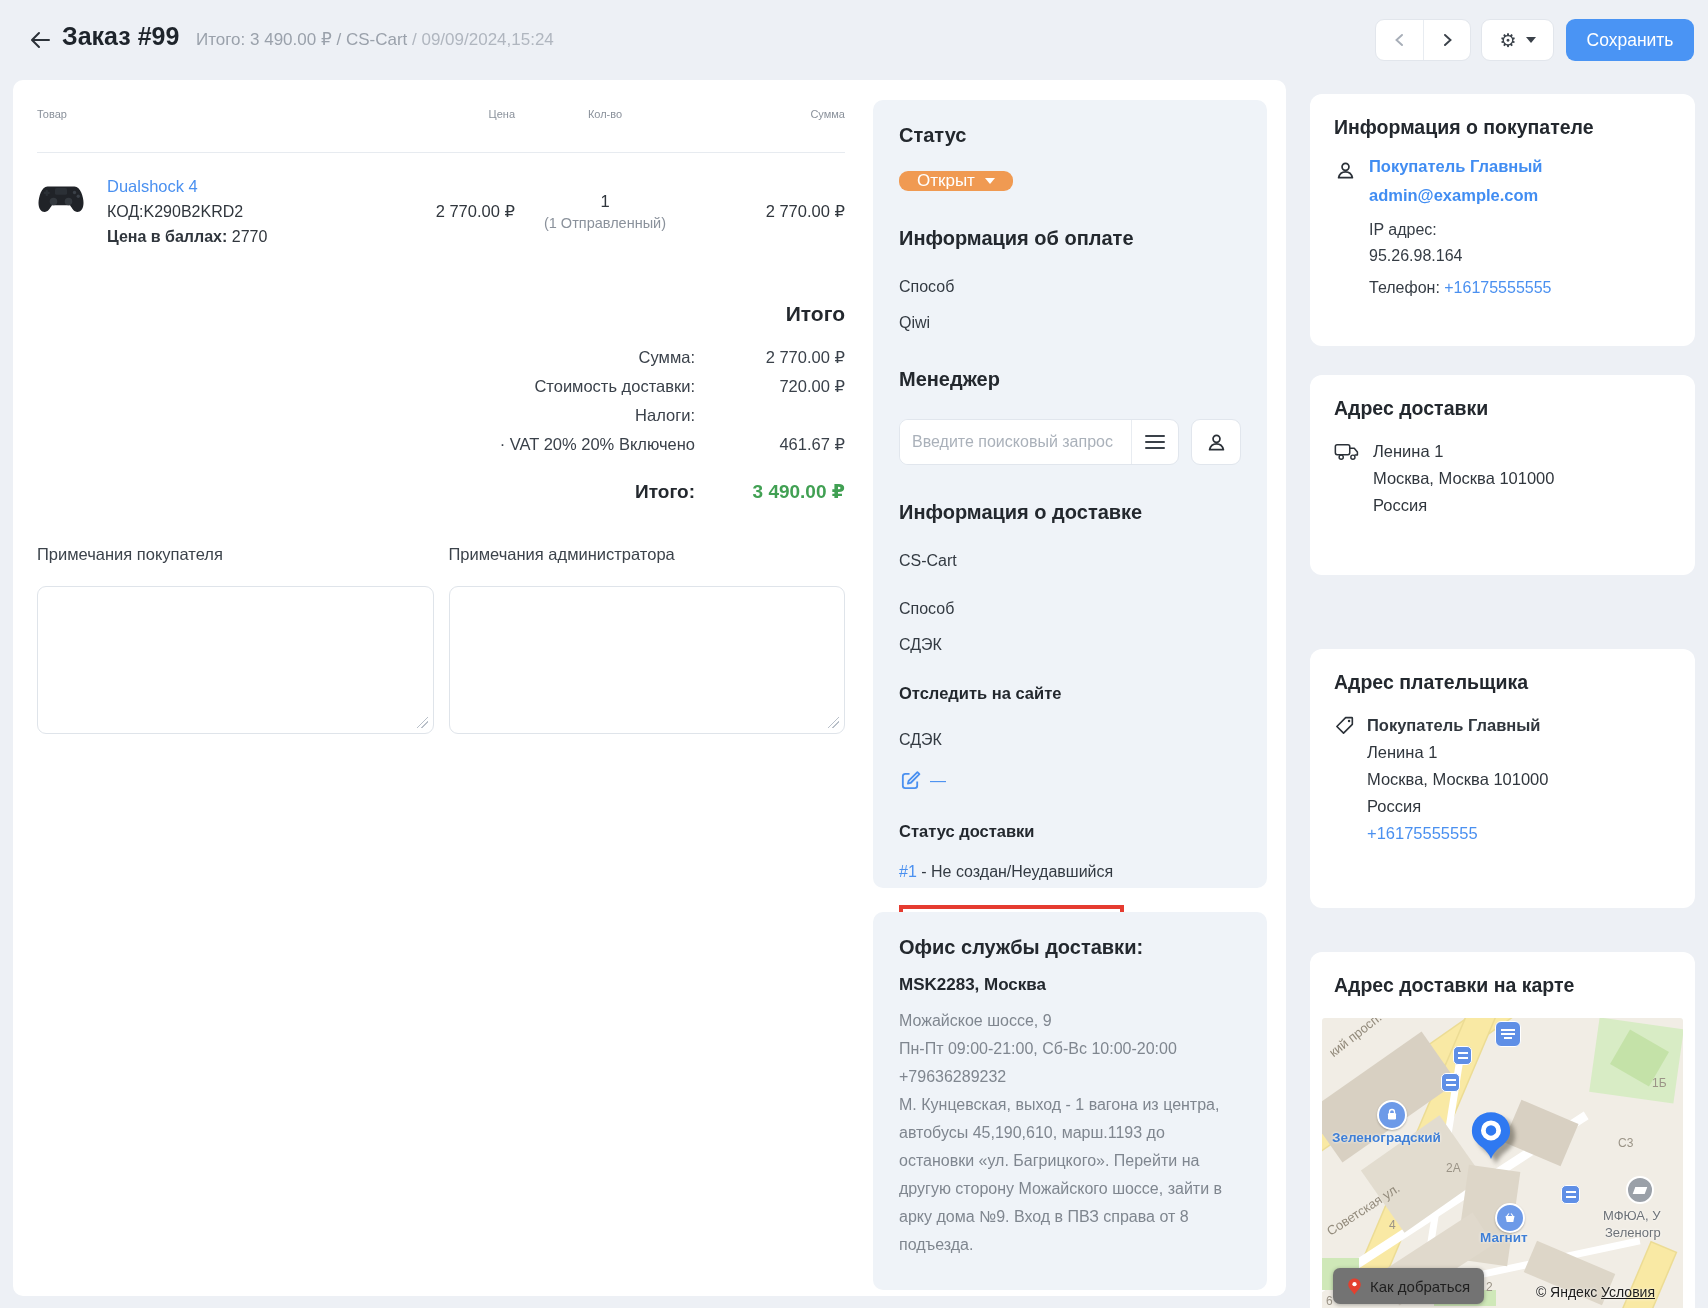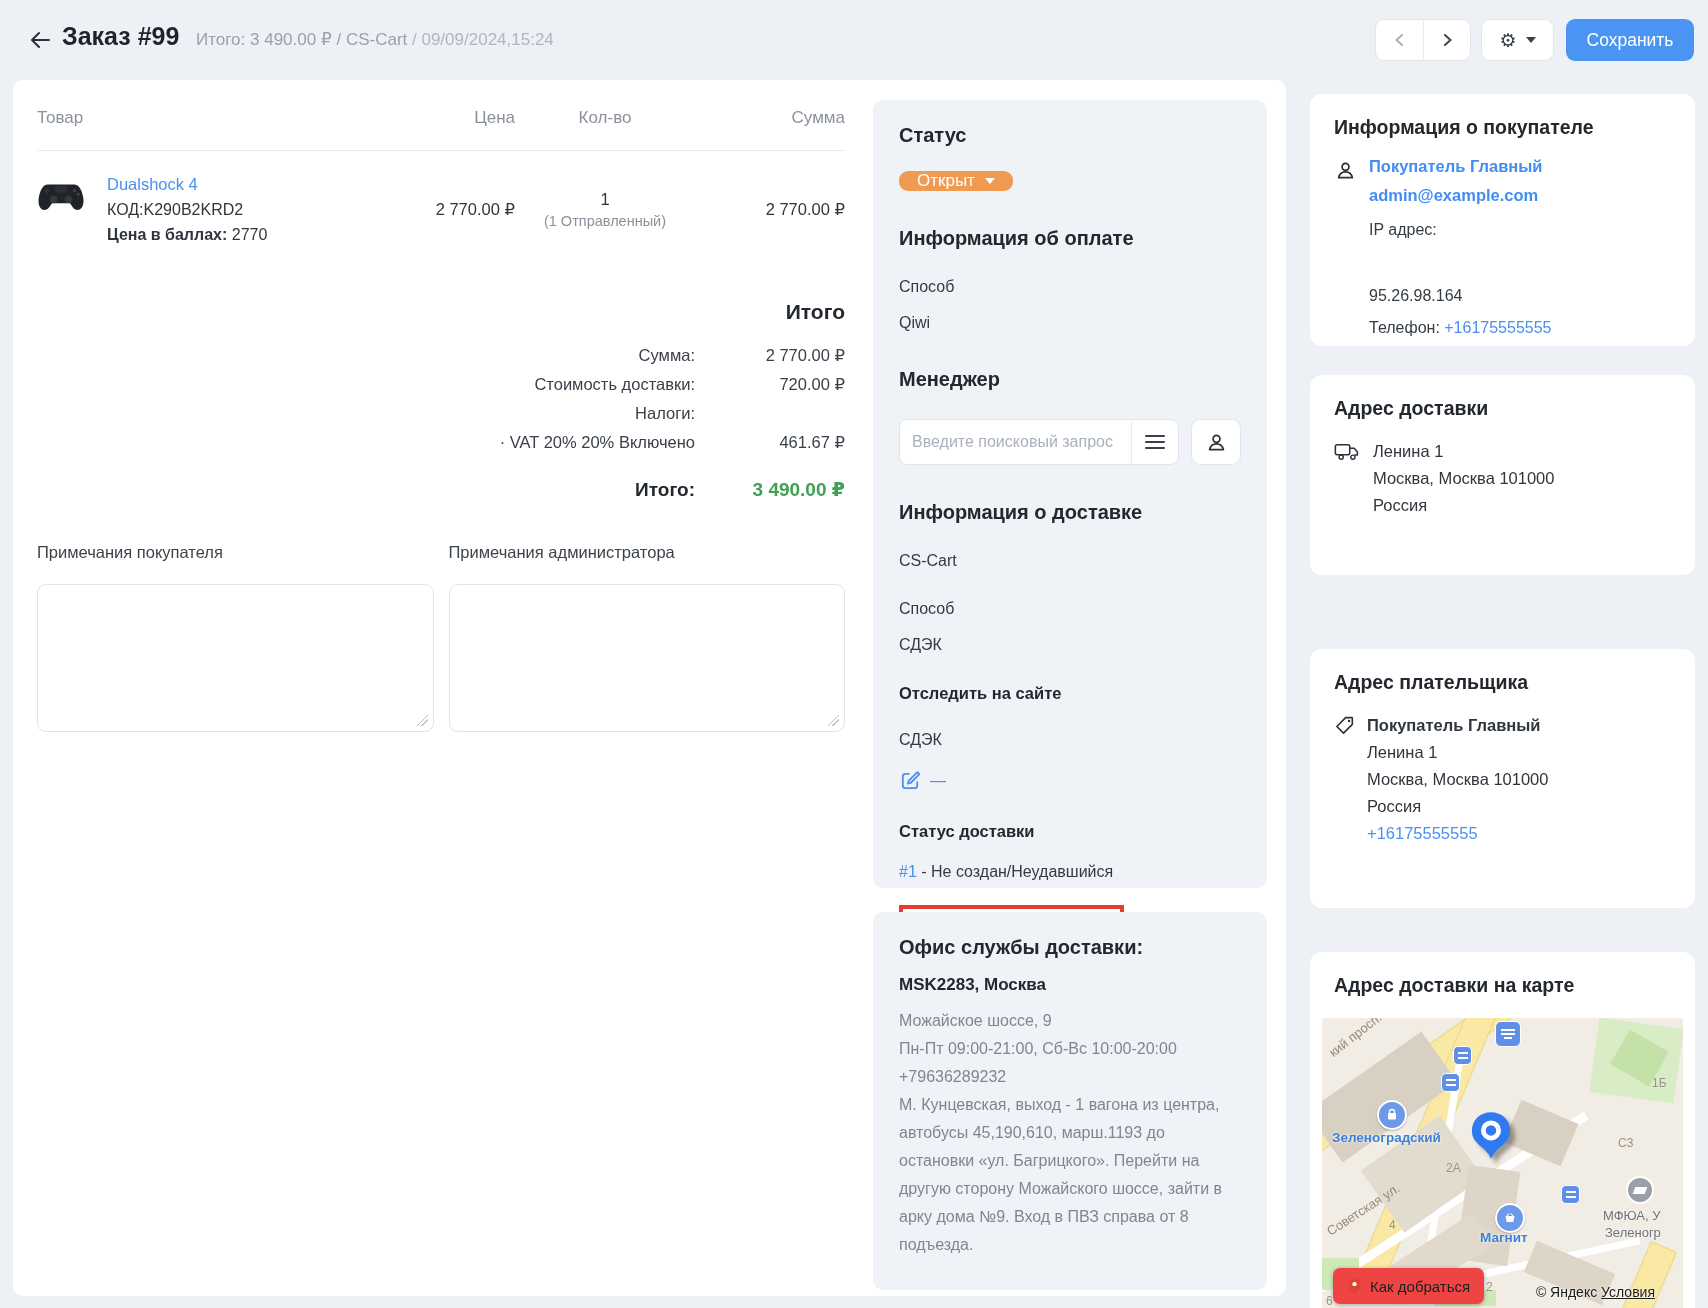"Товар" .thead { font-size: 17px -> 11px; padding: 28px 0 22px 0 -> 28px 0 32px 0 }
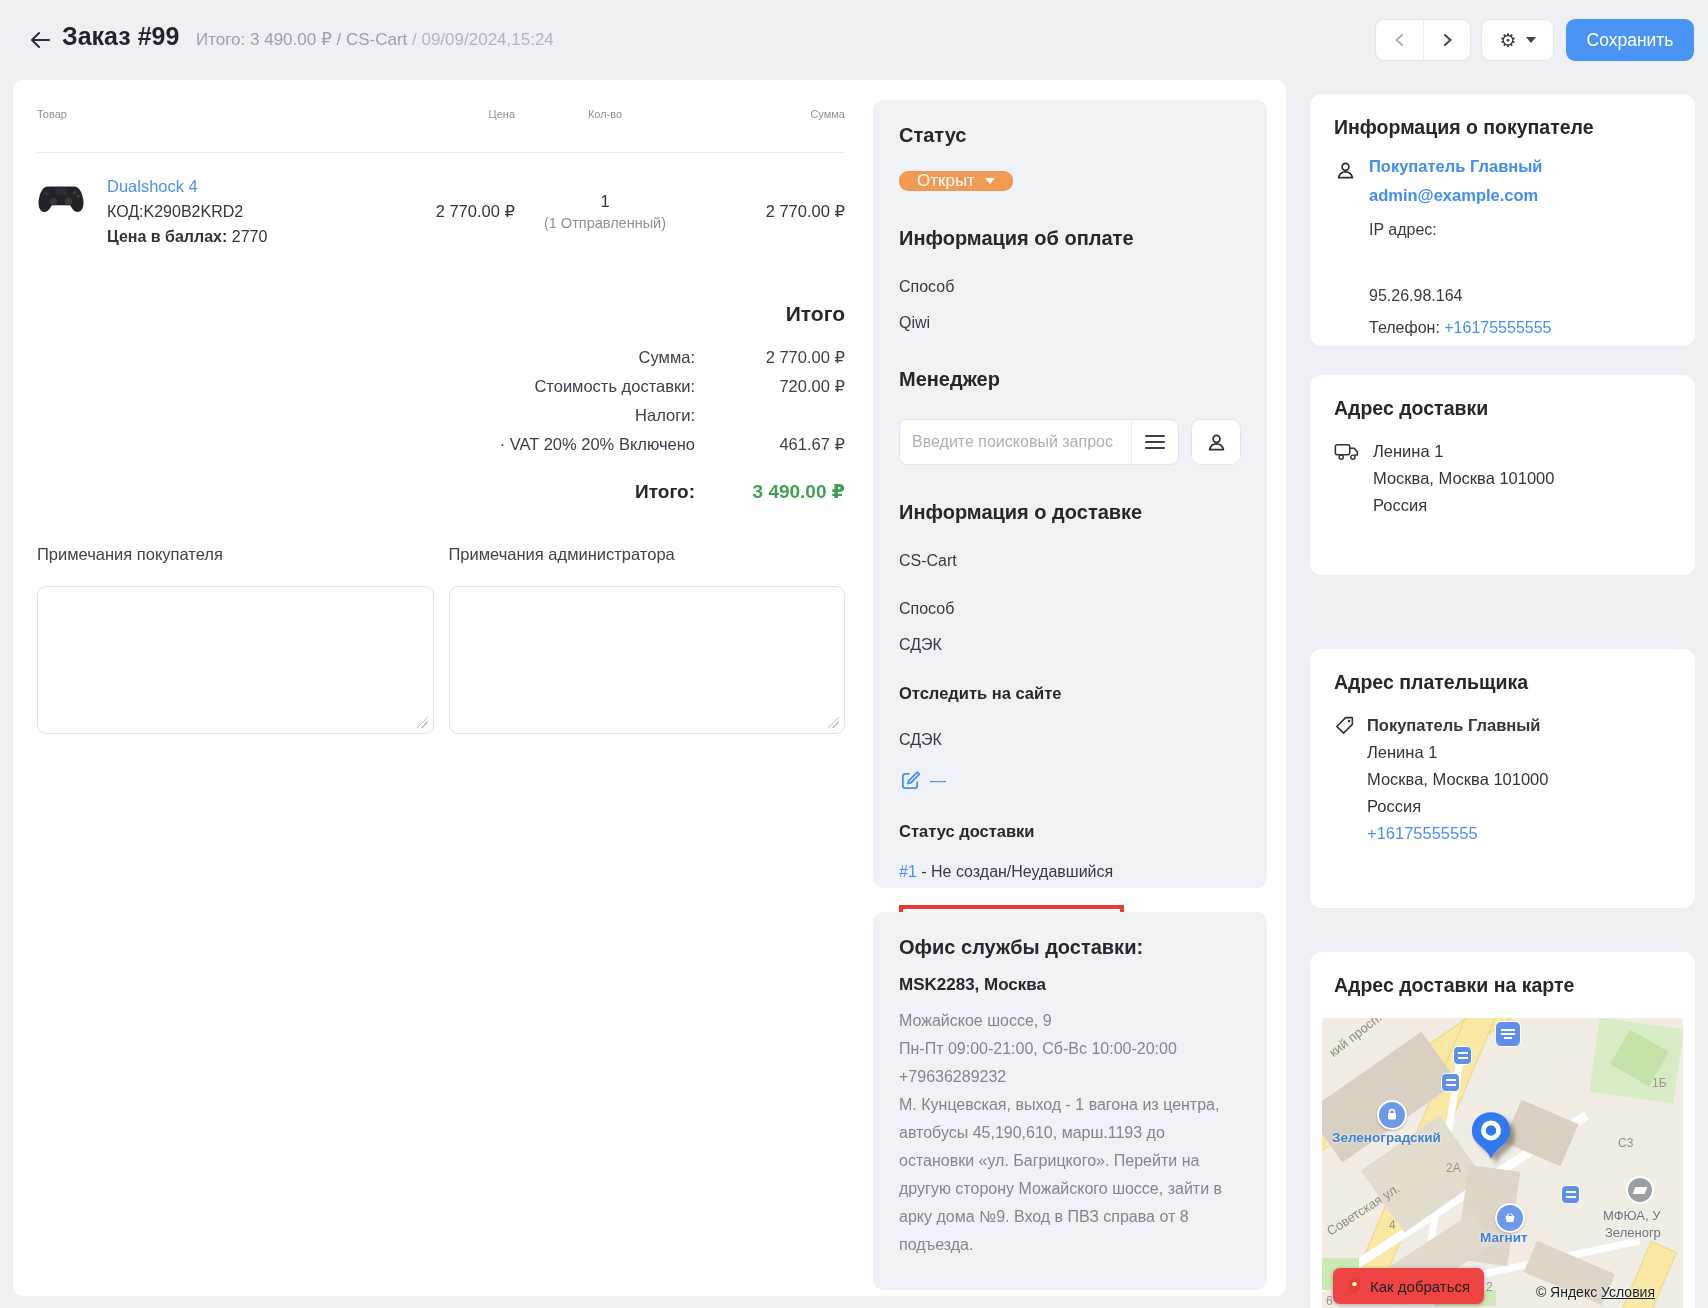"95.26.98.164" .dark-line { margin-top: 40px -> none }
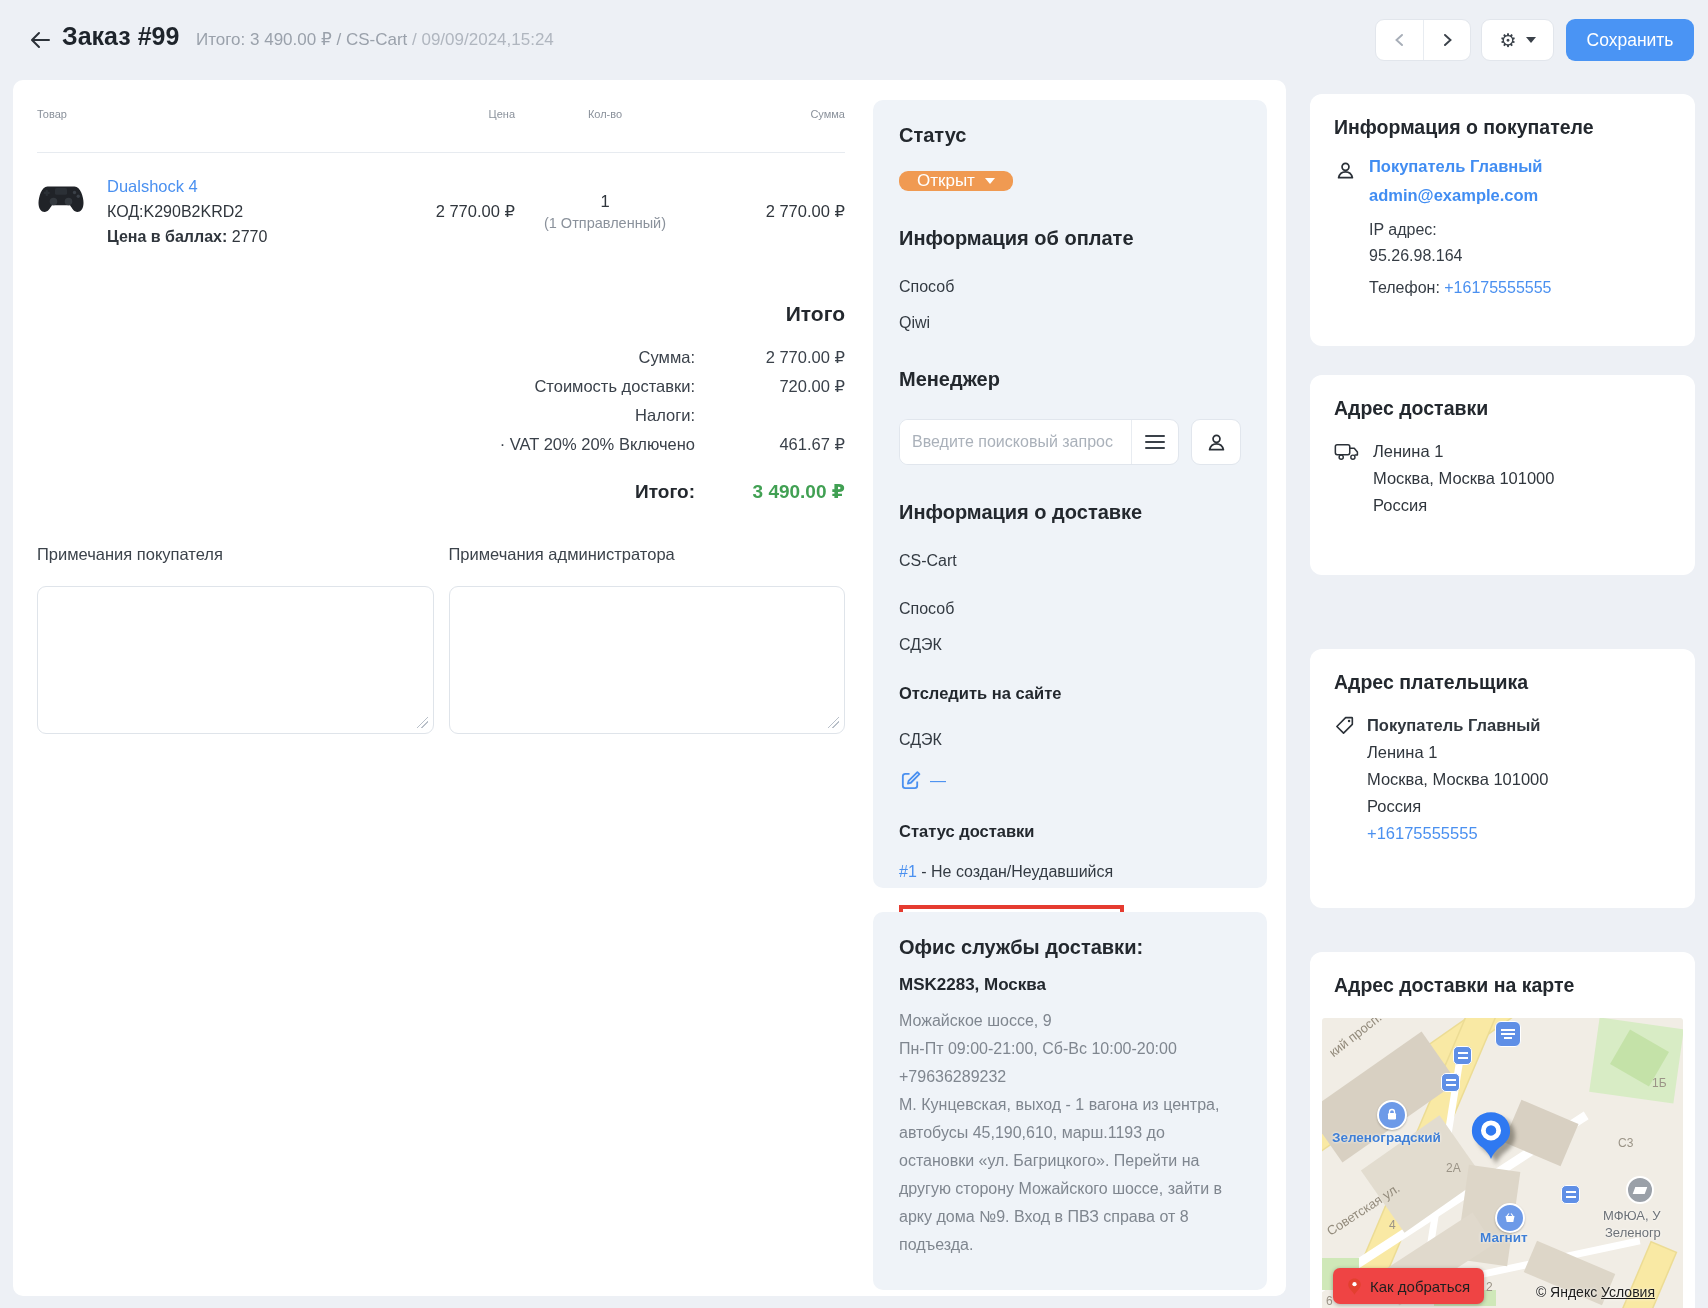"Как добраться" .route-pill { background: #ef4444 -> #737373 }
